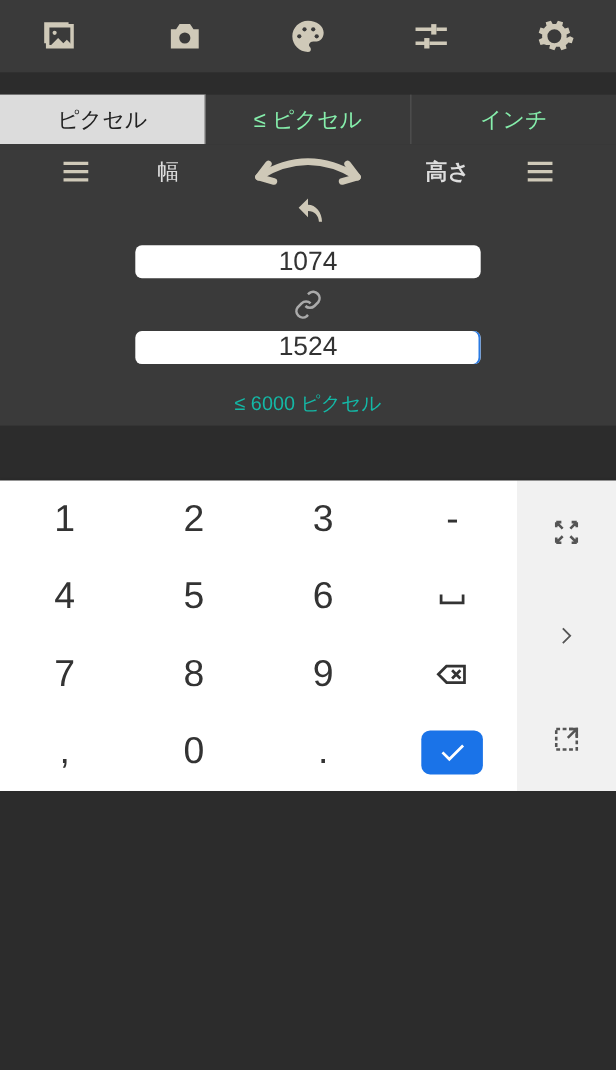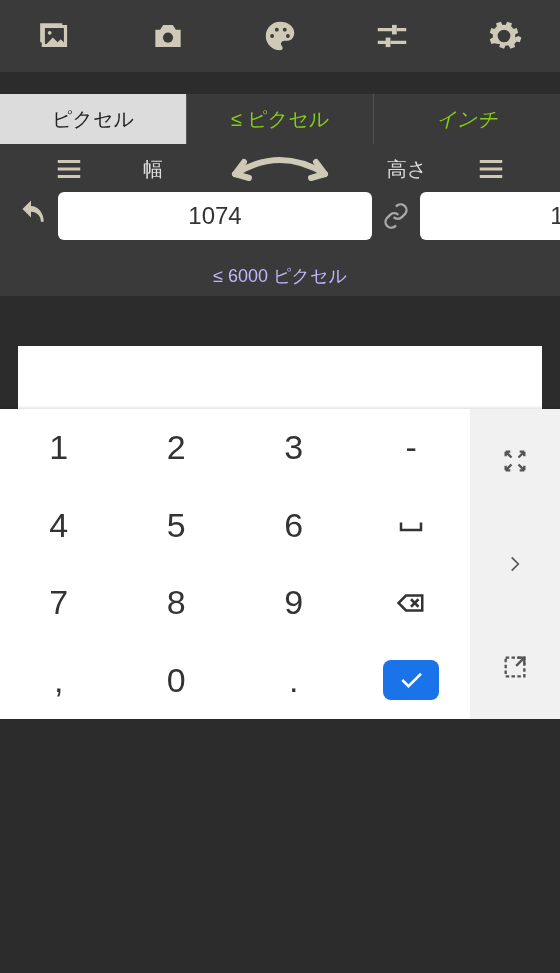"≤ ピクセル" .unit-tab { color: #84cc16 -> #86efac }
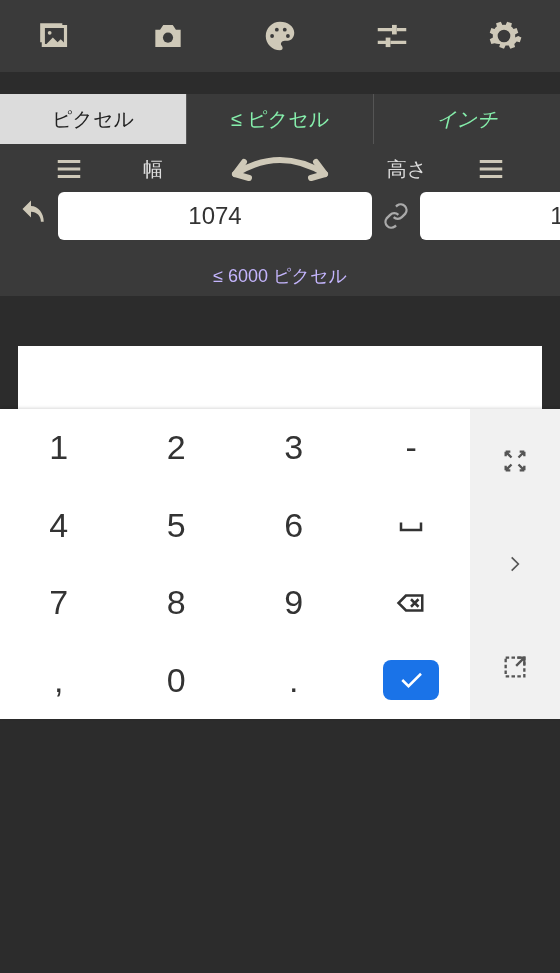"インチ" .unit-tab:last-child { font-style: italic -> none }
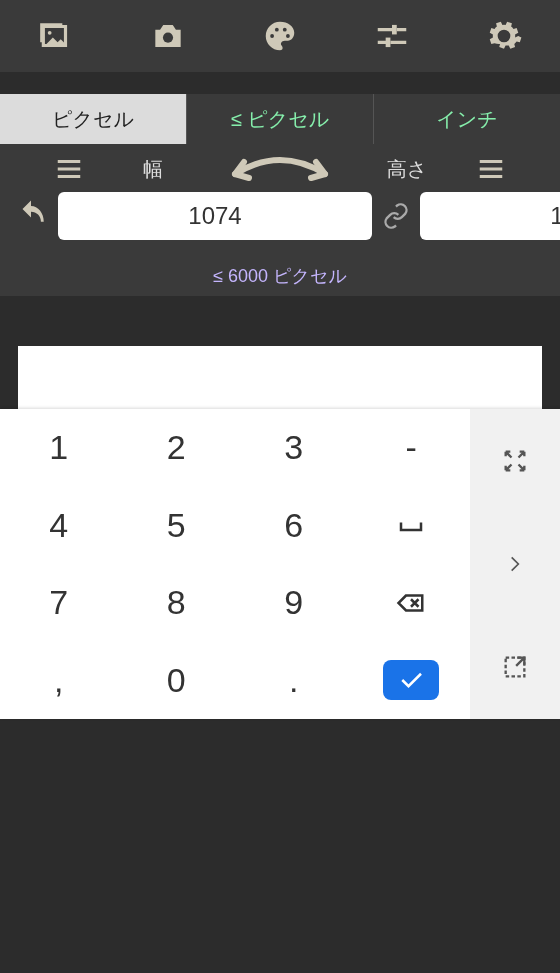"高さ" .label.h { font-weight: none -> bold }
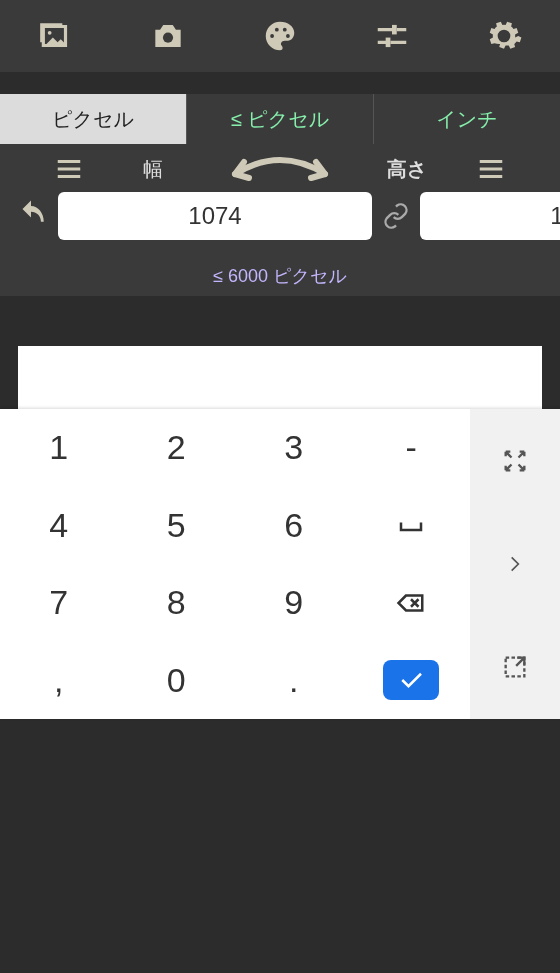"1074" .inputs-row { flex-direction: none -> column }
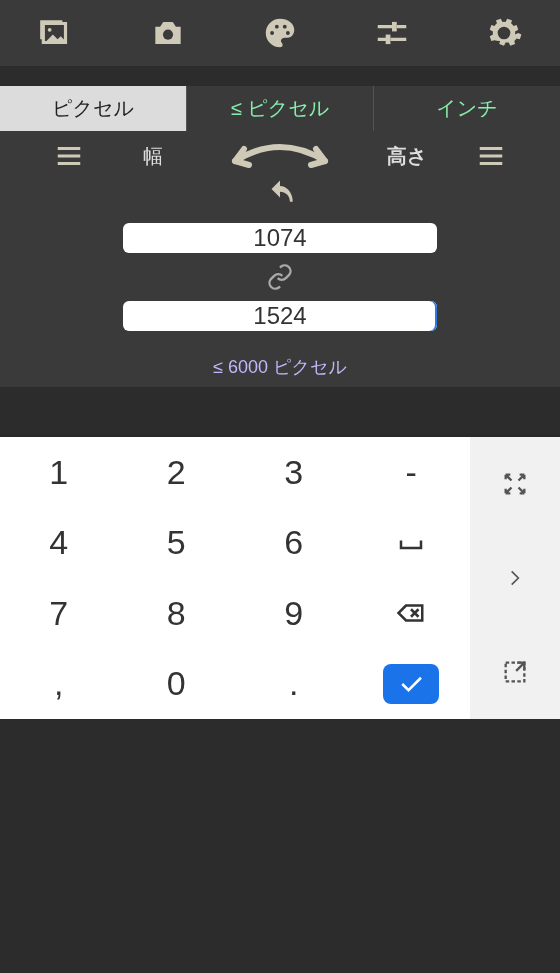"≤ 6000 ピクセル" .hint { color: #c4b5fd -> #14b8a6 }
